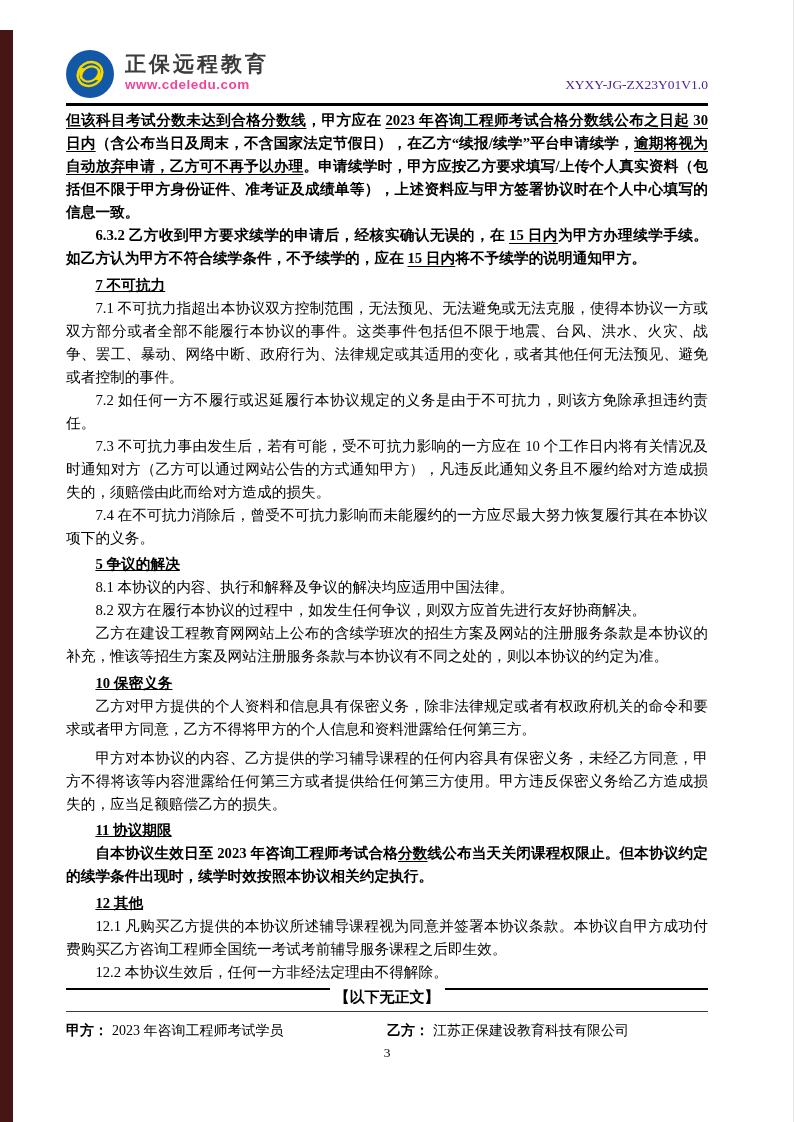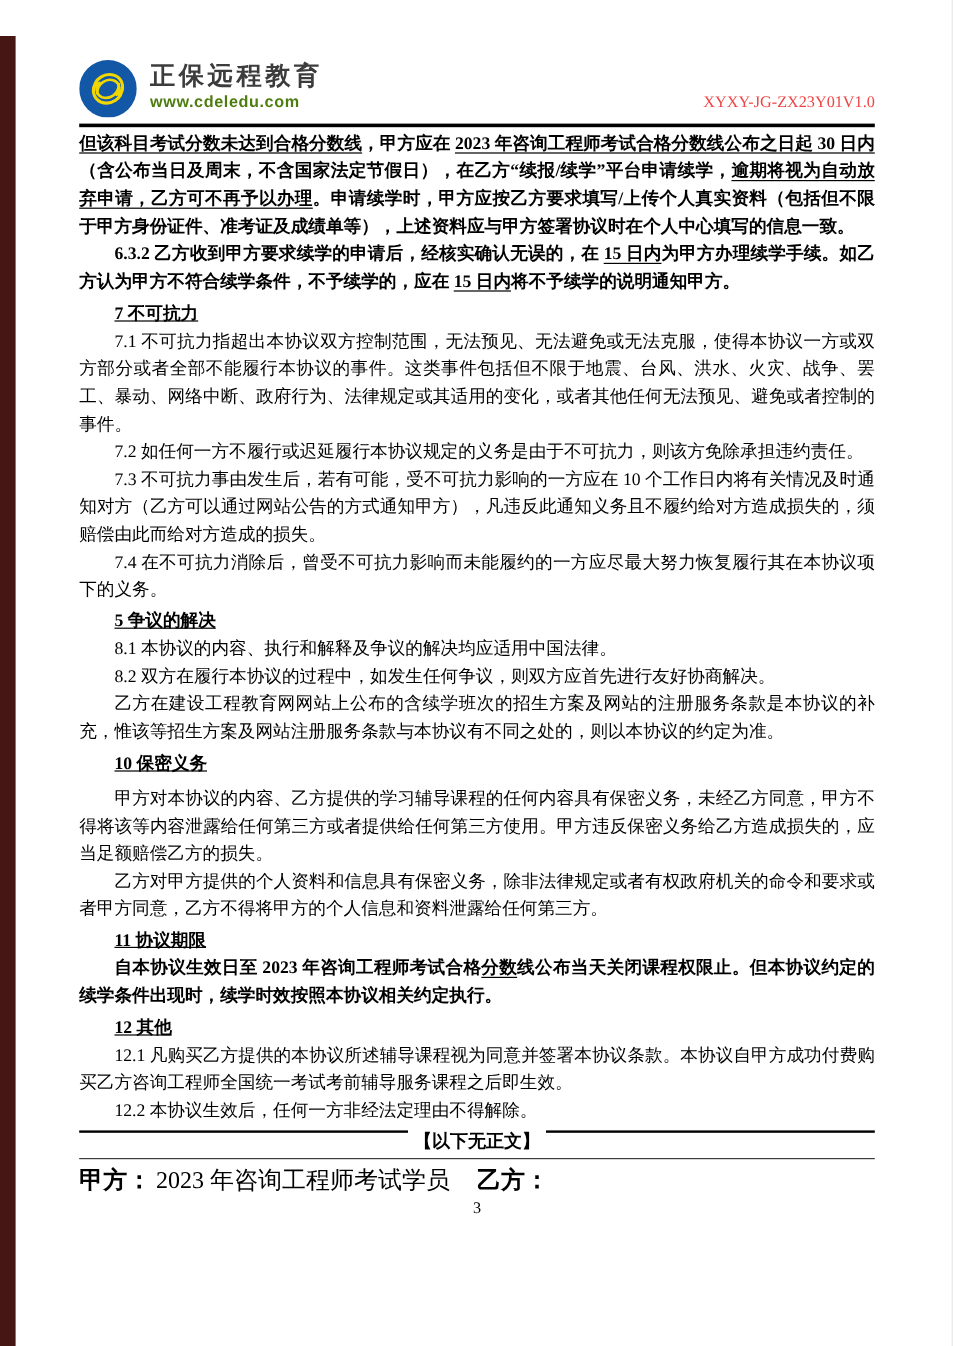"正保远程教育" .content { margin: 0 64px 0 66px -> 0 85px 0 66px }
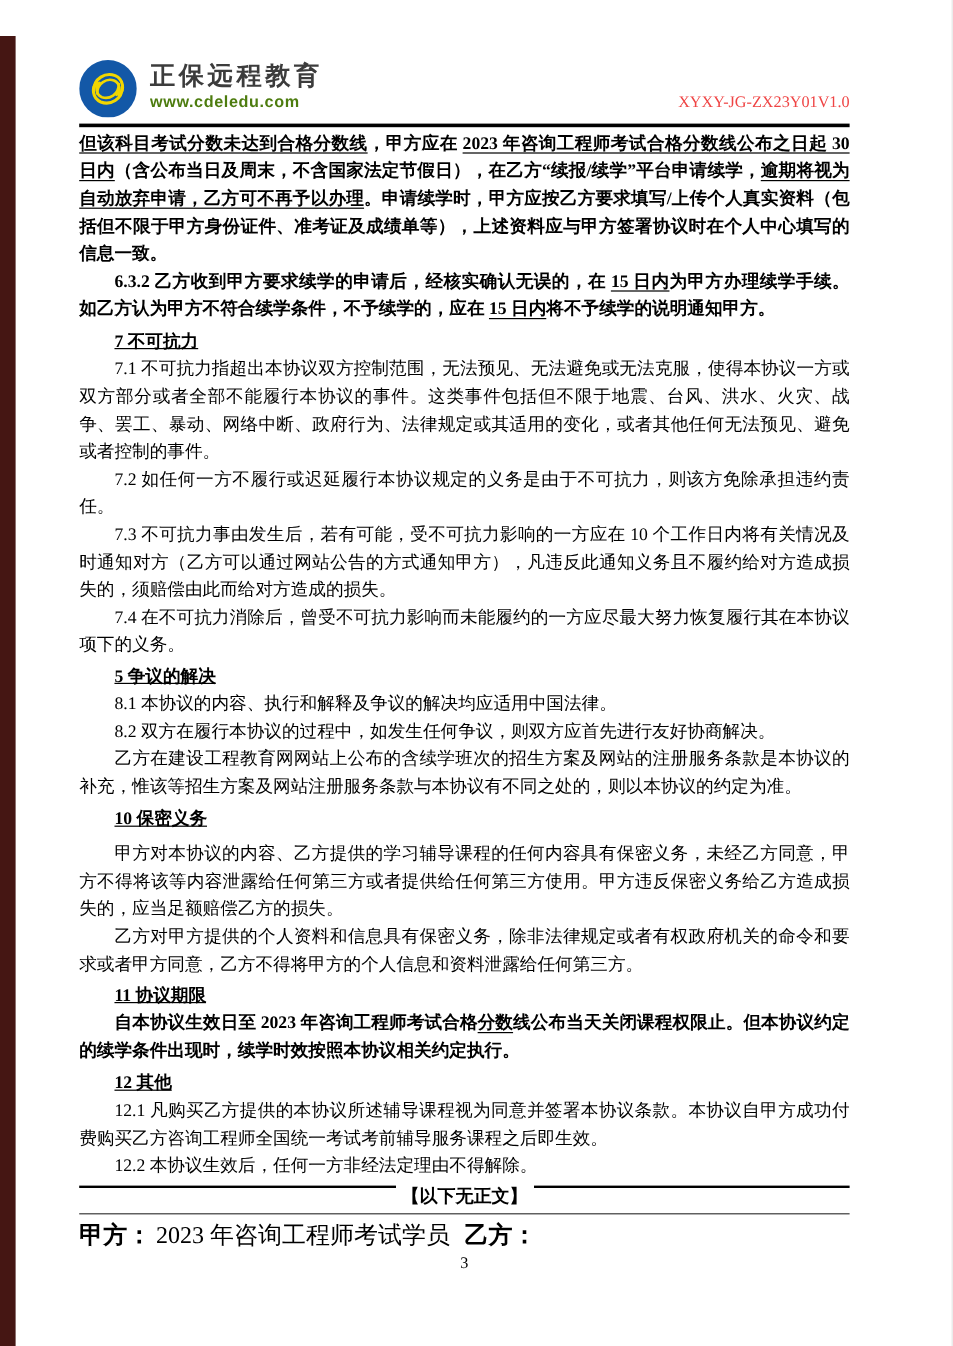"www.cdeledu.com" .brand-url { color: #4d7c0f -> #ec4899 }
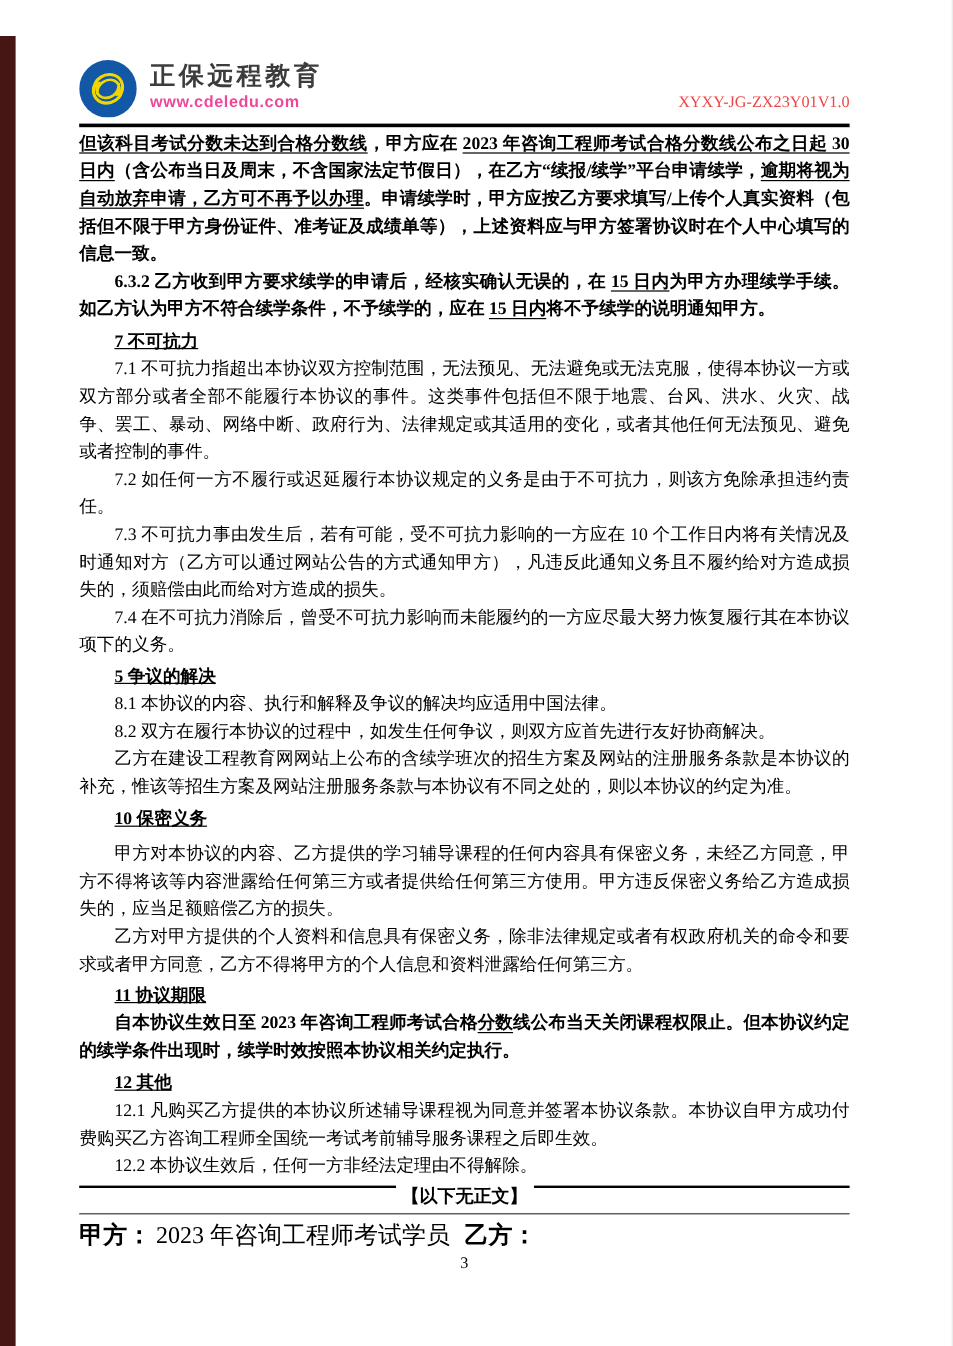"XYXY-JG-ZX23Y01V1.0" .doc-code { color: #ef4444 -> #4c1d95 }
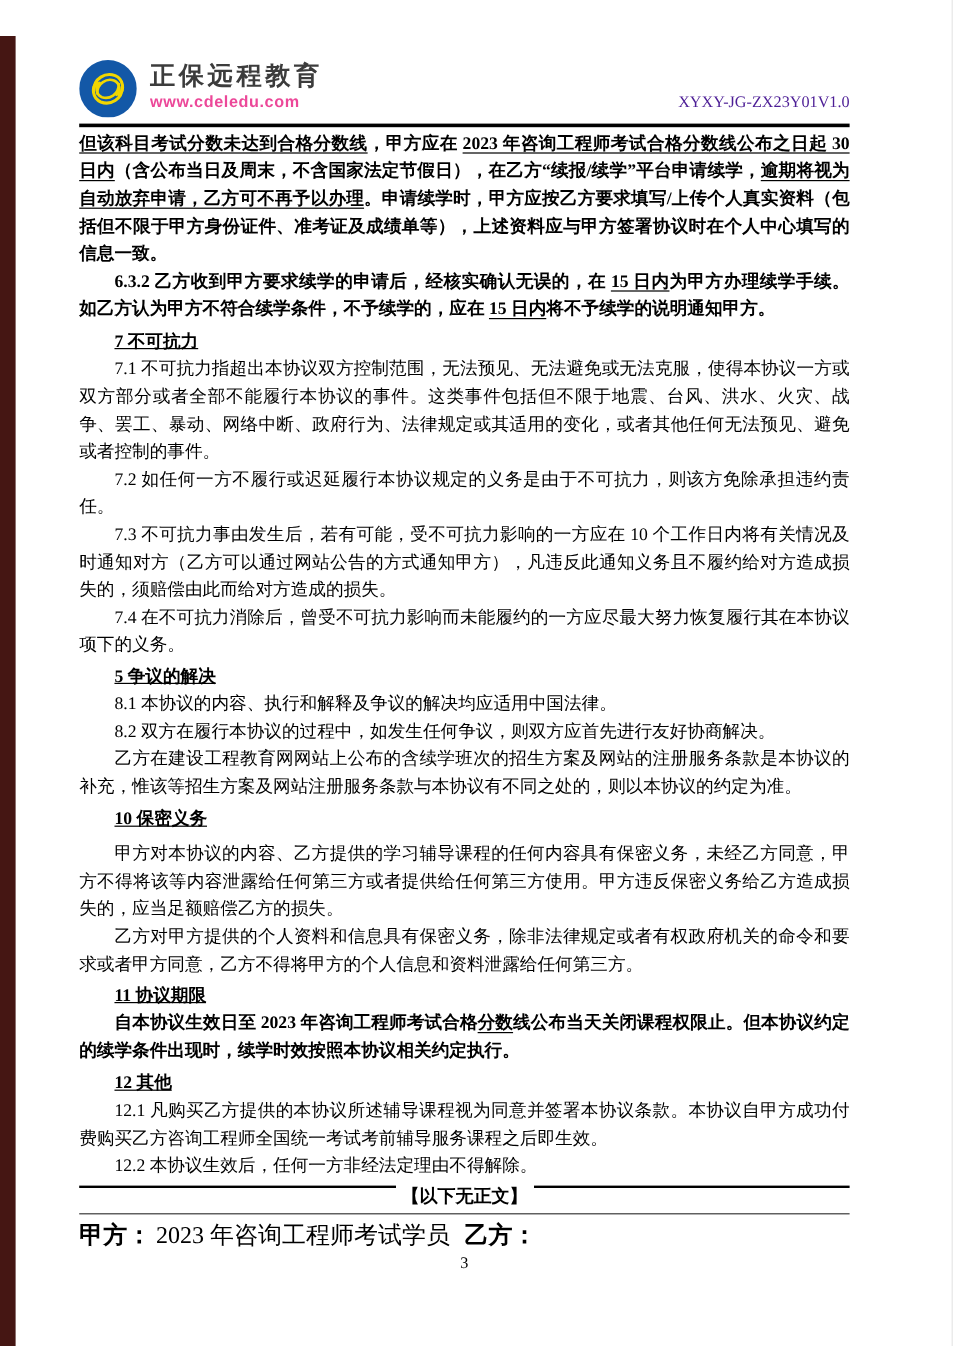"甲方对本协议的内容、乙方提供的学习辅导课程的任何内容具有保密义务，未经乙方同意，" div.para { order: before "乙方对甲方提供的个人资料和信息具有保密义务，除非法律规定或者有权政府机关的命令和" -> after "乙方对甲方提供的个人资料和信息具有保密义务，除非法律规定或者有权政府机关的命令和" }
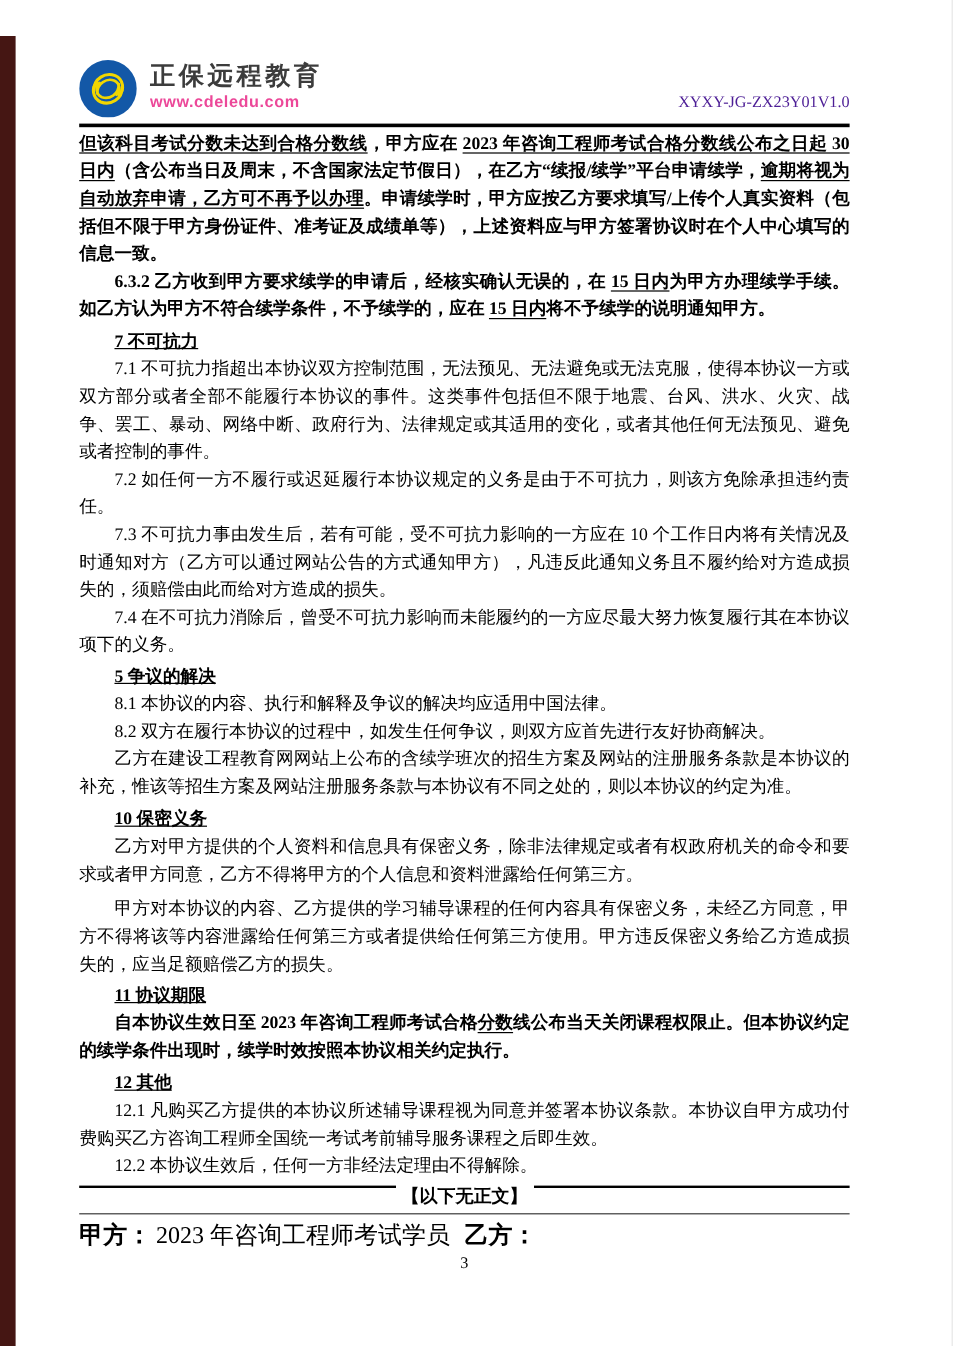"甲方：" .footer-row { font-size: 20px -> 14px }
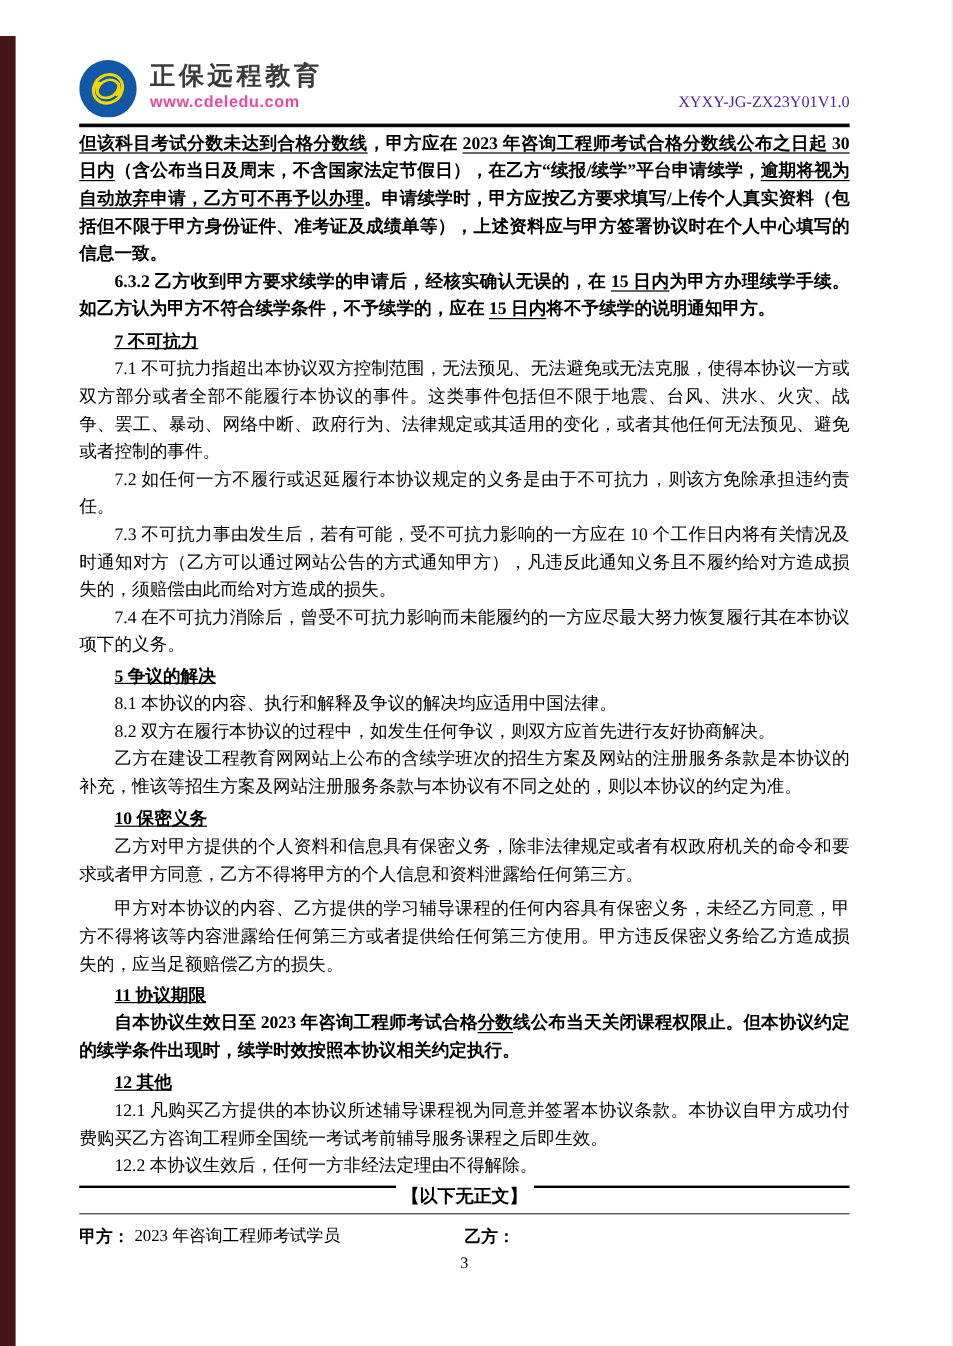"江苏正保建设教育科技有限公司" span.value { html: none -> <span>江苏正保建设教育科技有限公司</span> }
